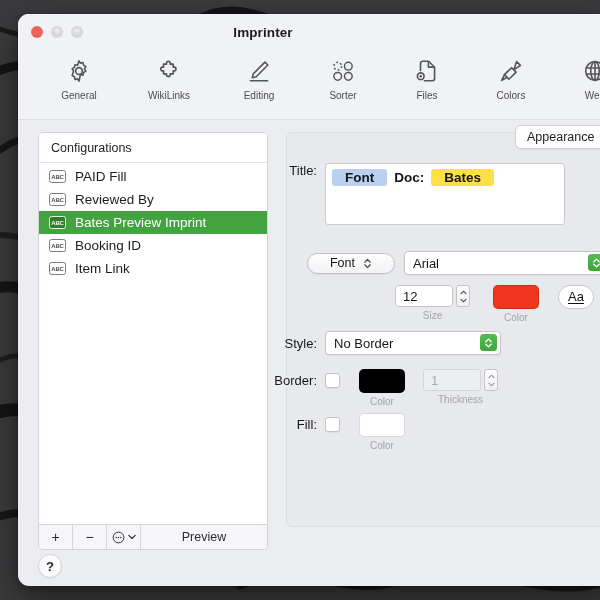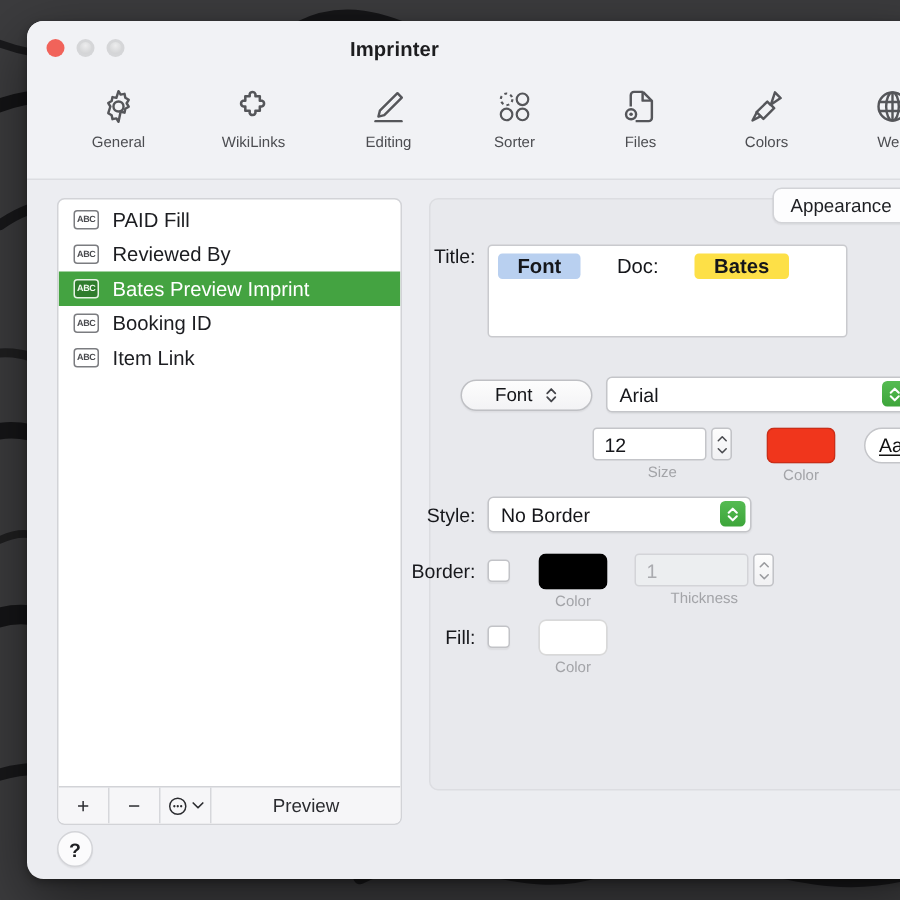"Configurations" div.sb-header { html: none -> <div>Configurations</div> }
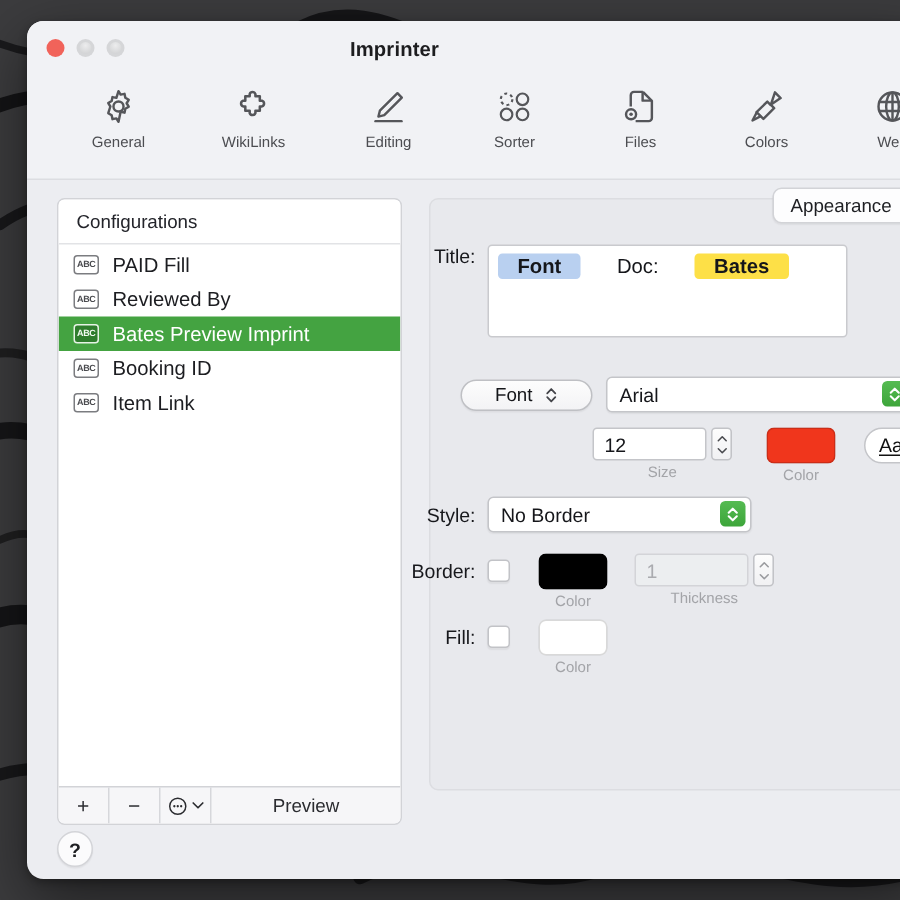"Doc:" .plaintext { font-weight: normal -> bold; padding: 1px 24px -> 1px 7px }
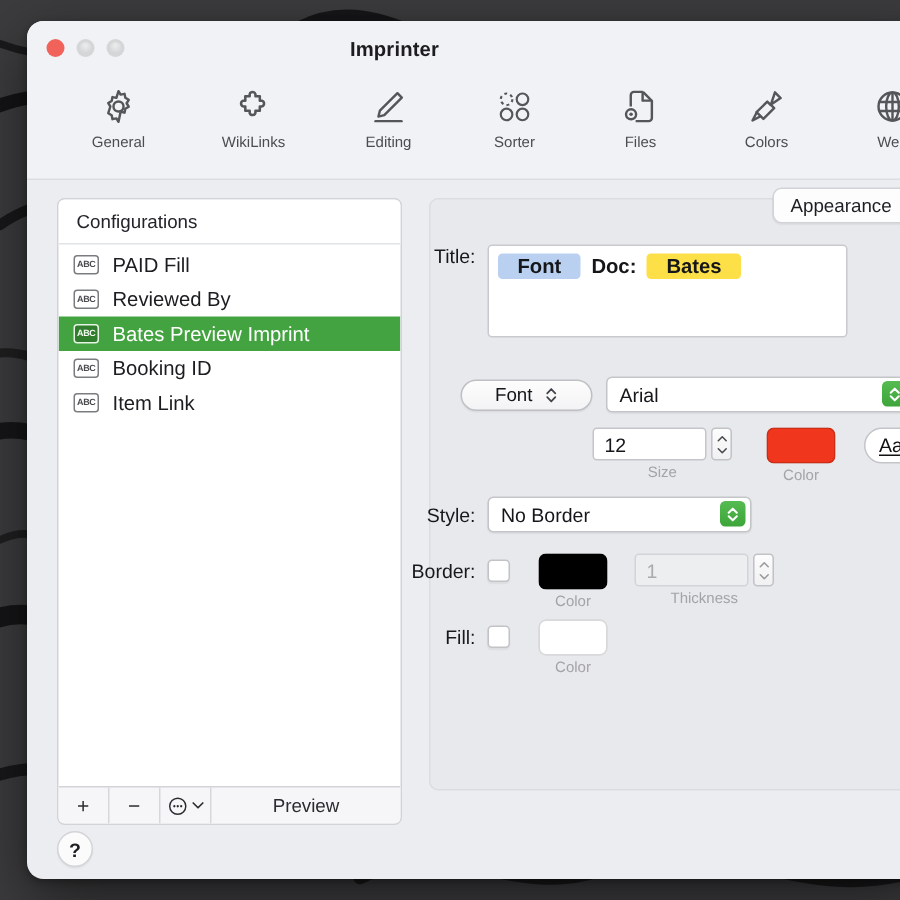"12" .num-field { width: 76px -> 58px }
